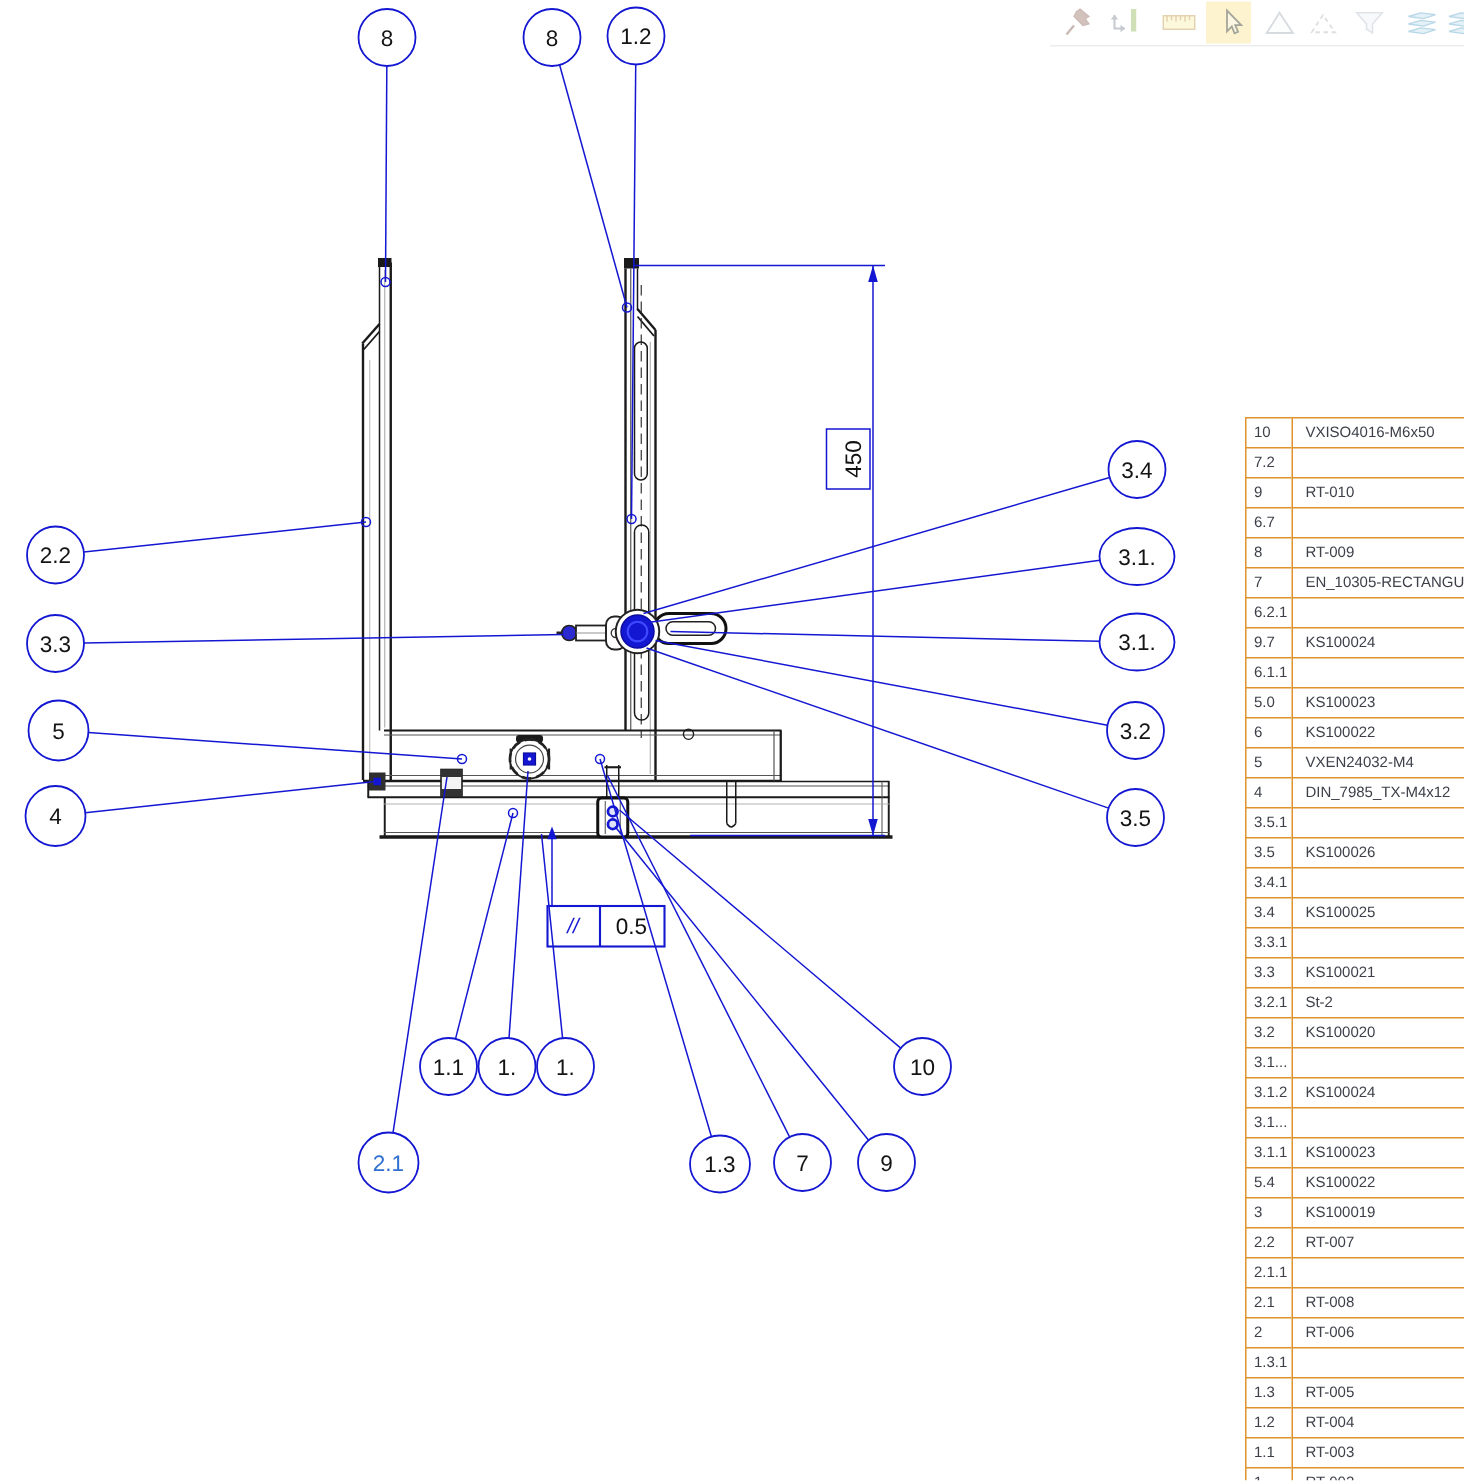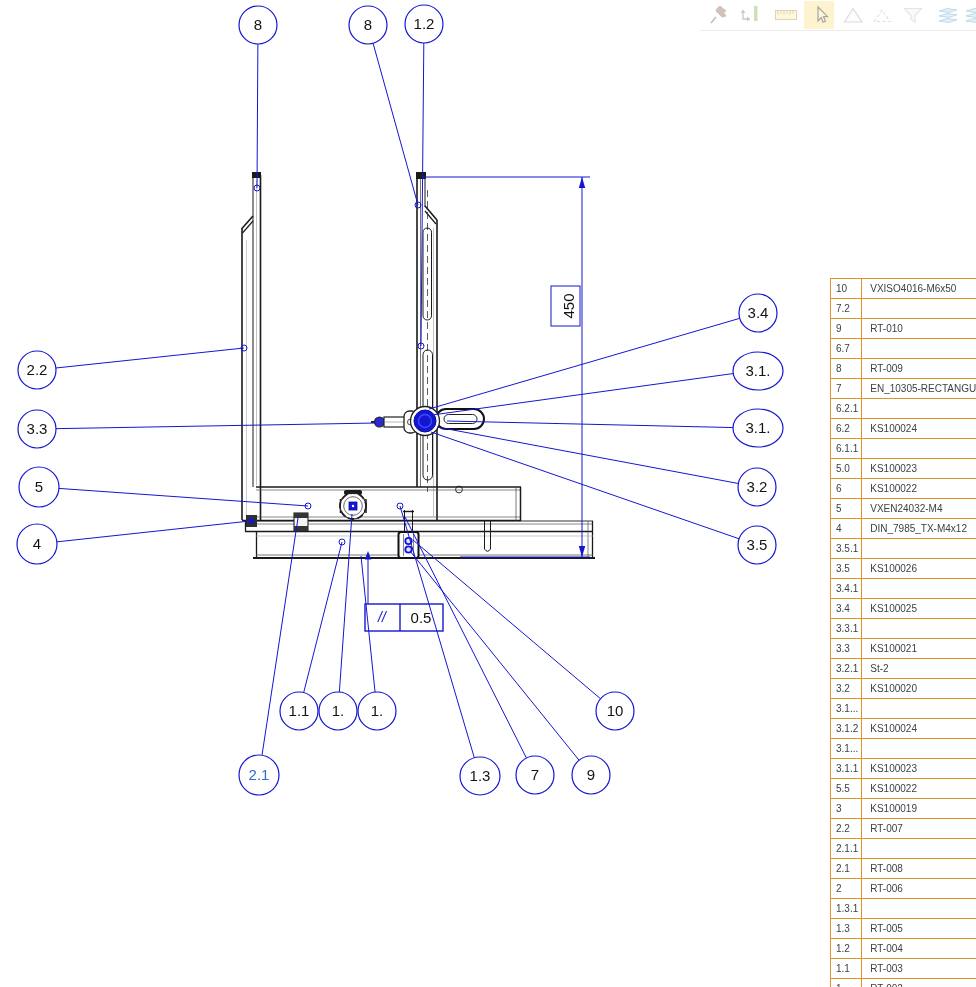"6.2" td { text: 6.2 -> 9.7 }
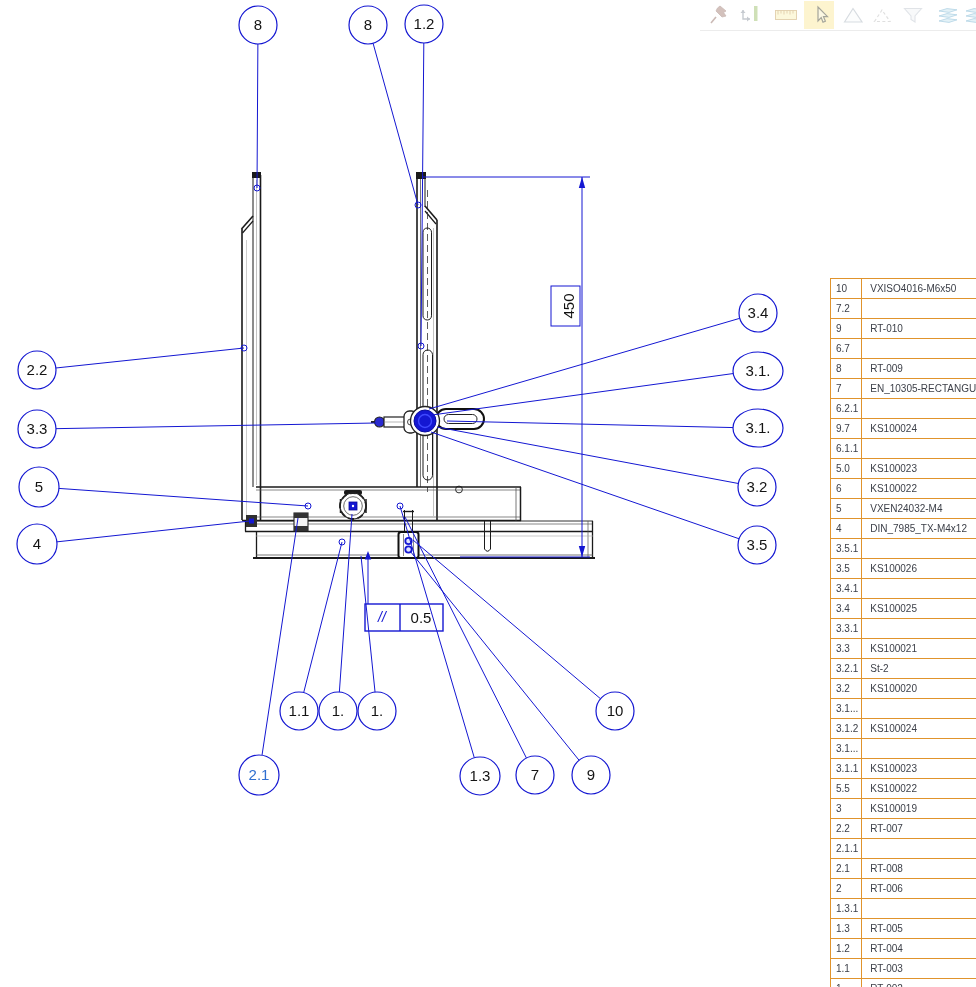"5.5" td { text: 5.5 -> 5.4 }
